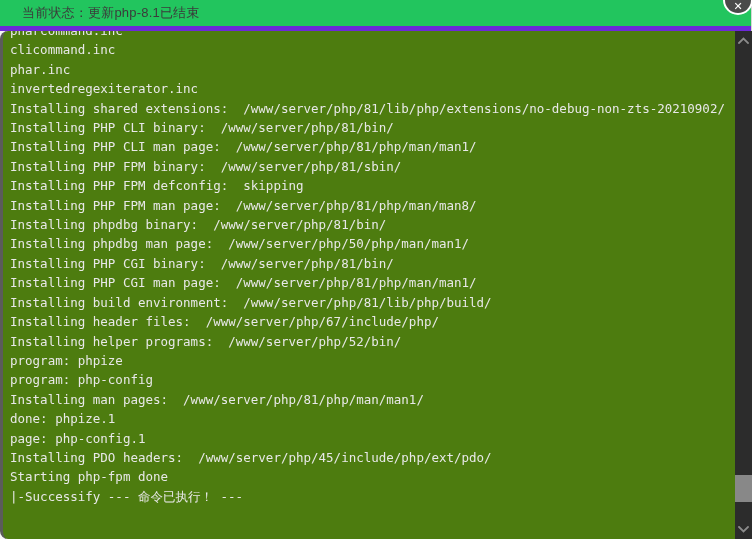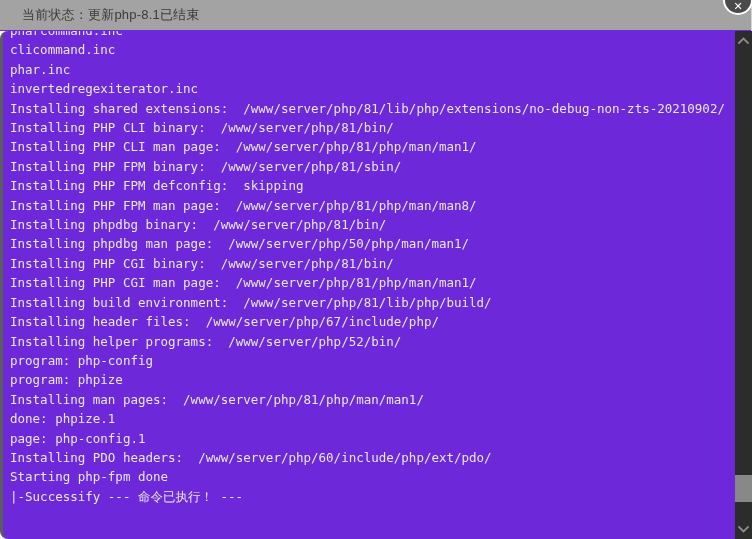"当前状态：更新php-8.1已结束" #status-header { background: #a3a3a3 -> #22c55e; border-bottom: 1px solid #6d28d9 -> 5px solid #6d28d9 }
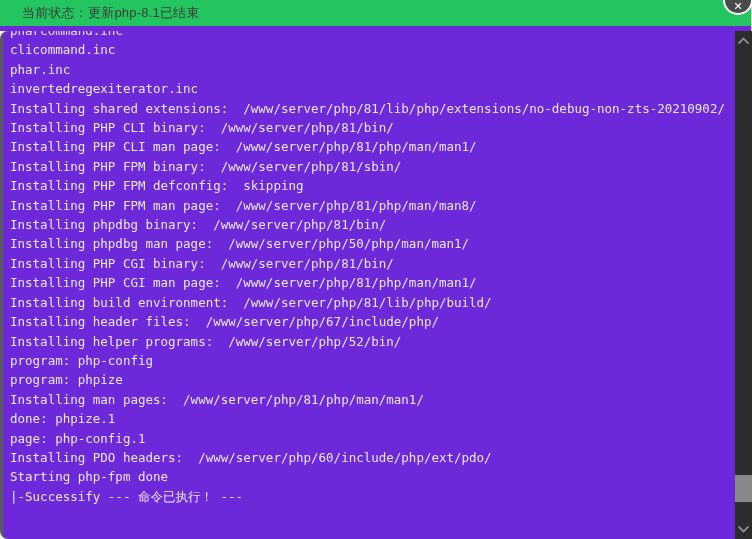"pharcommand.inc" div { background: #6d28d9 -> #4d7c0f }
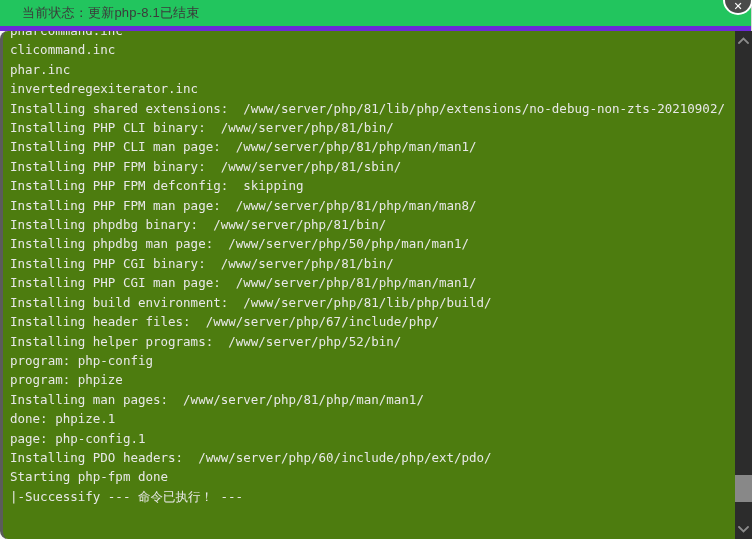"program: php-config" div.term-line { order: before "program: phpize" -> after "program: phpize" }
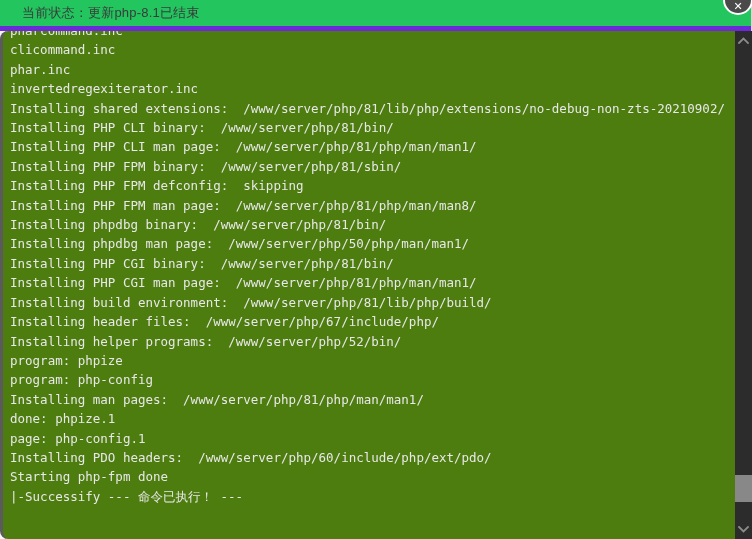"Installing PDO headers:" div.term-line { text: /www/server/php/60/include/php/ext/pdo/ -> /www/server/php/45/include/php/ext/pdo/ }
